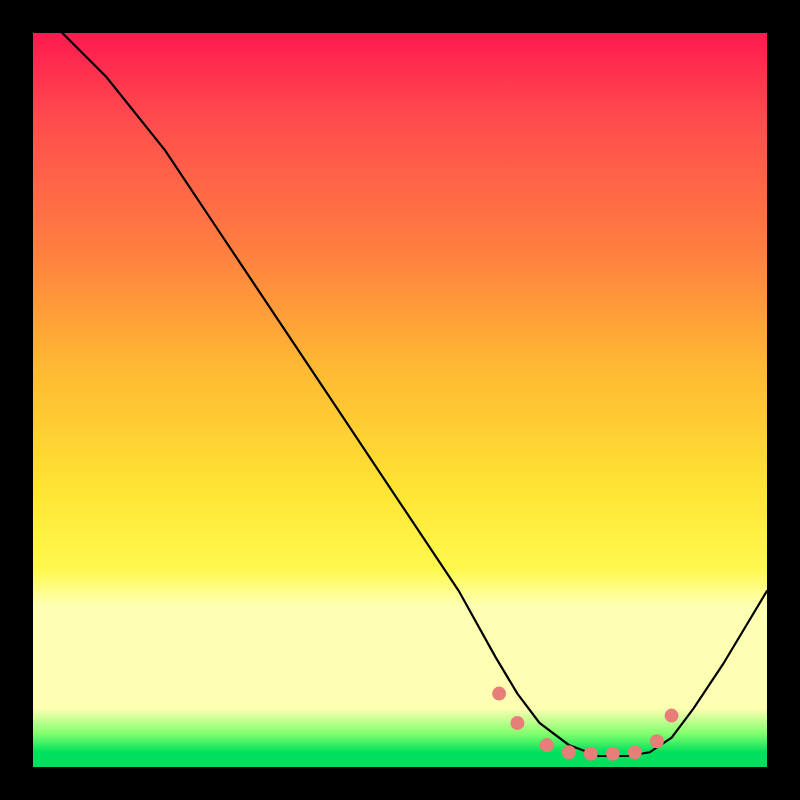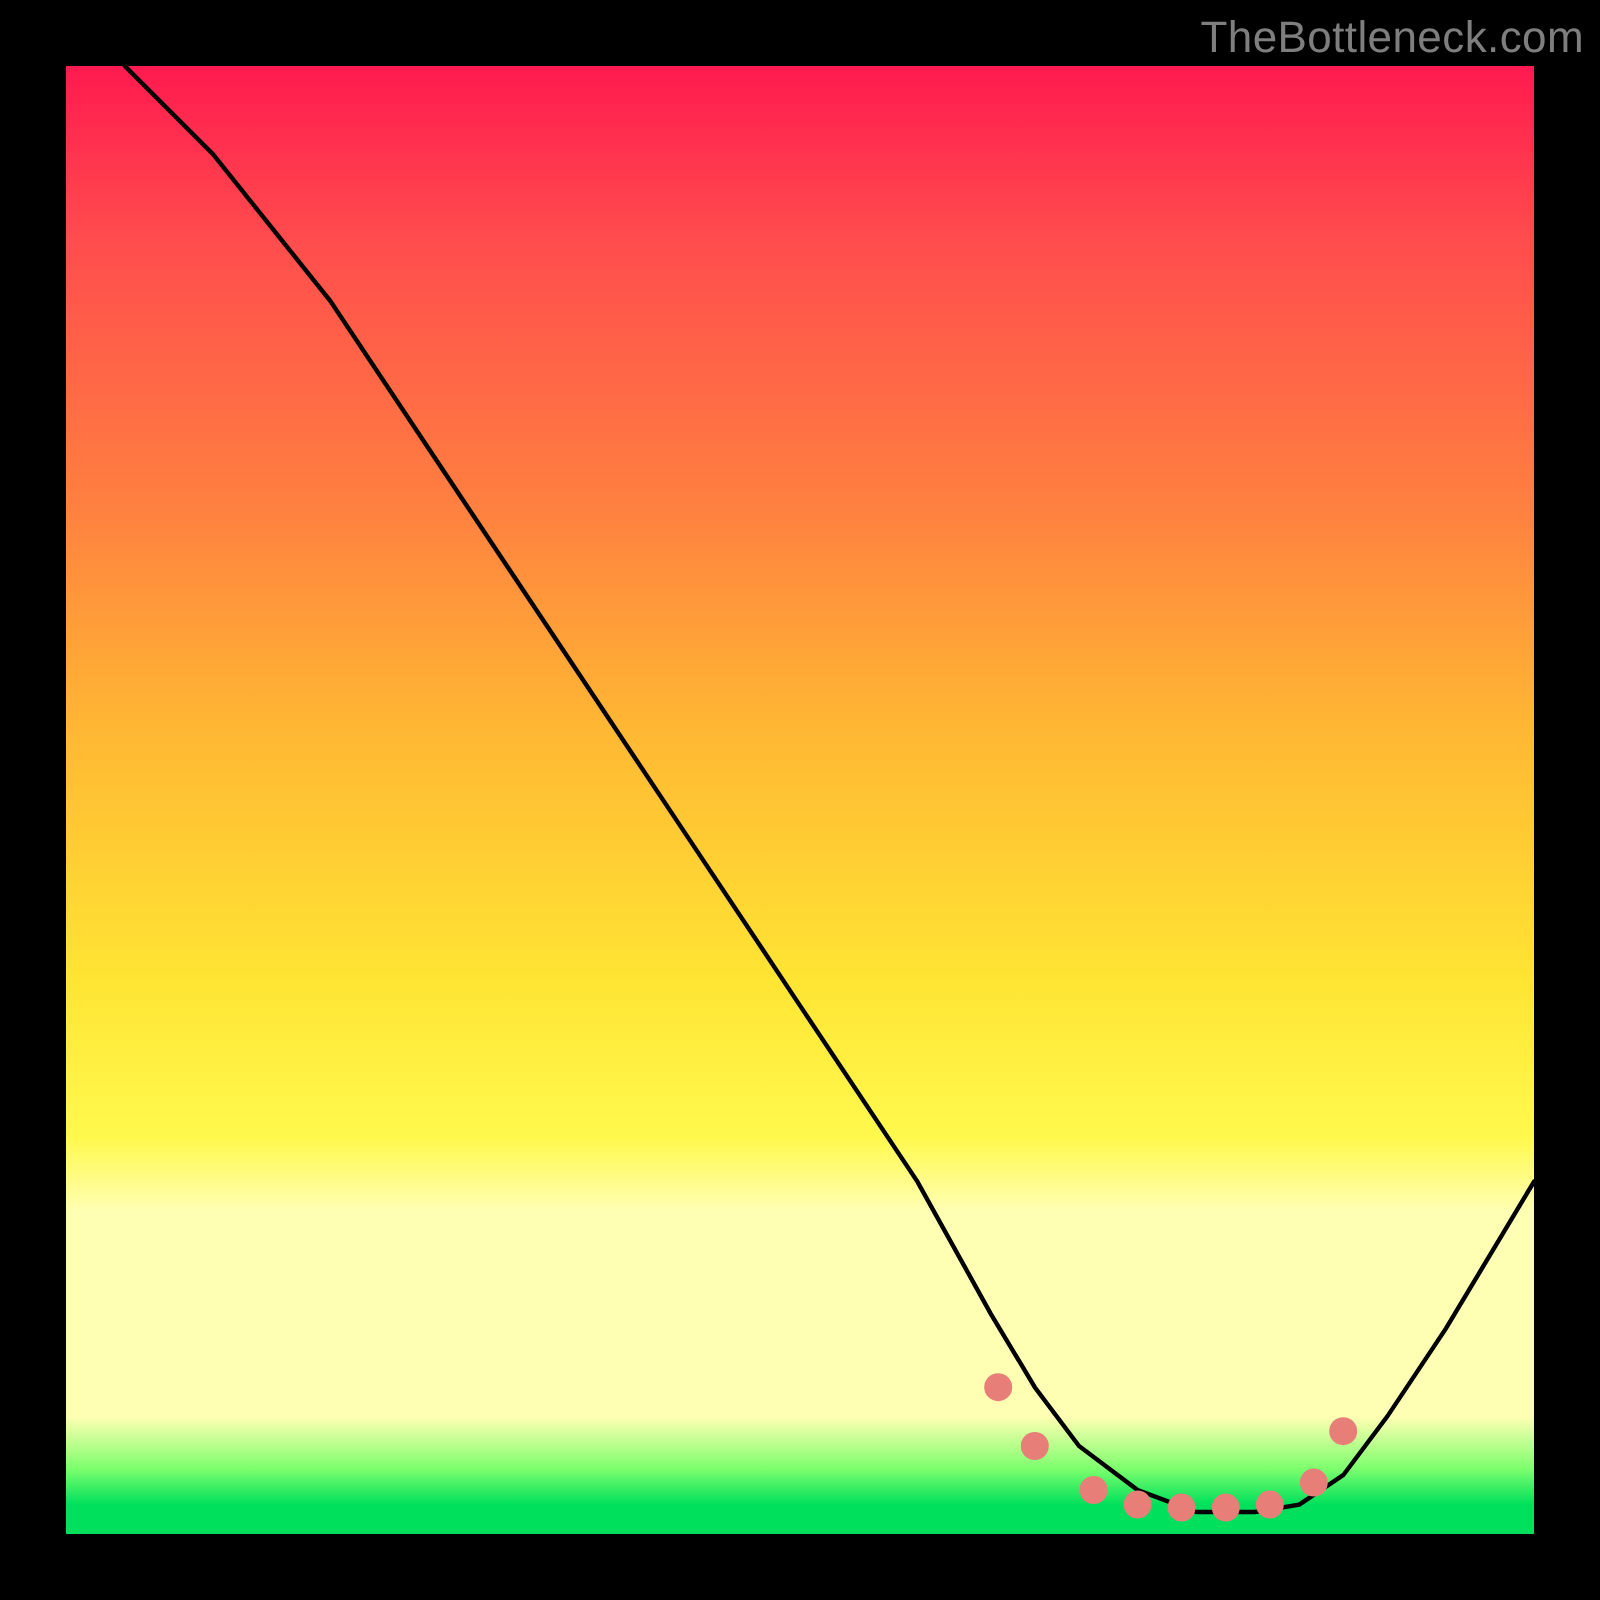"TheBottleneck.com" div.watermark { html: <div>TheBottleneck.com</div> -> none }
